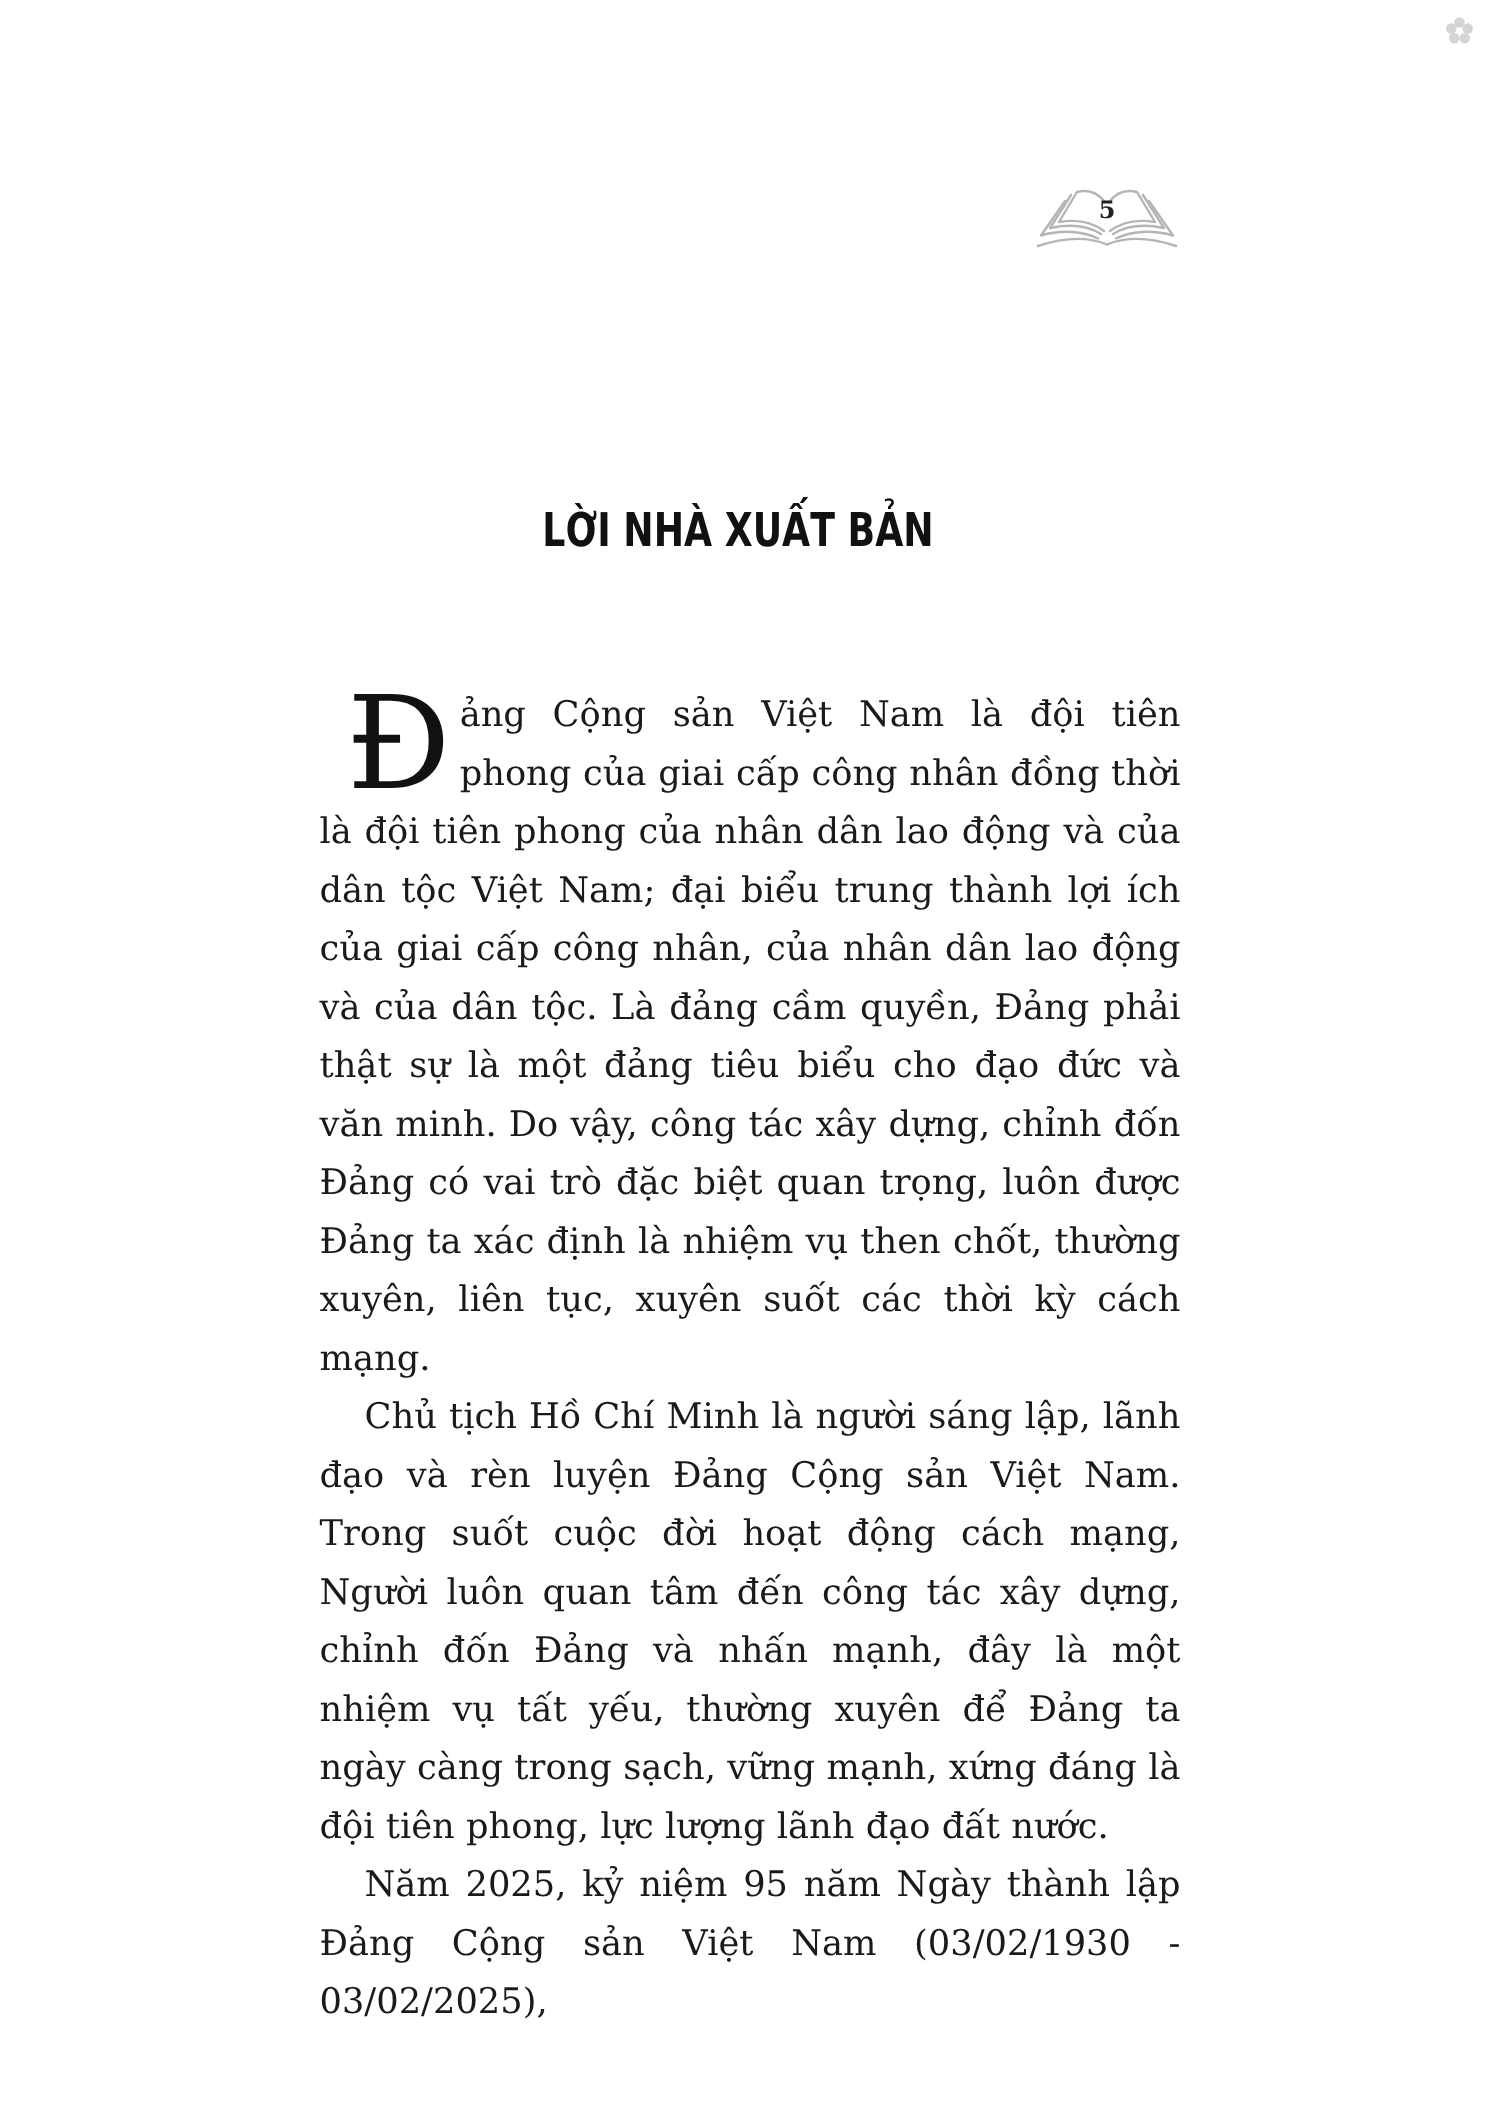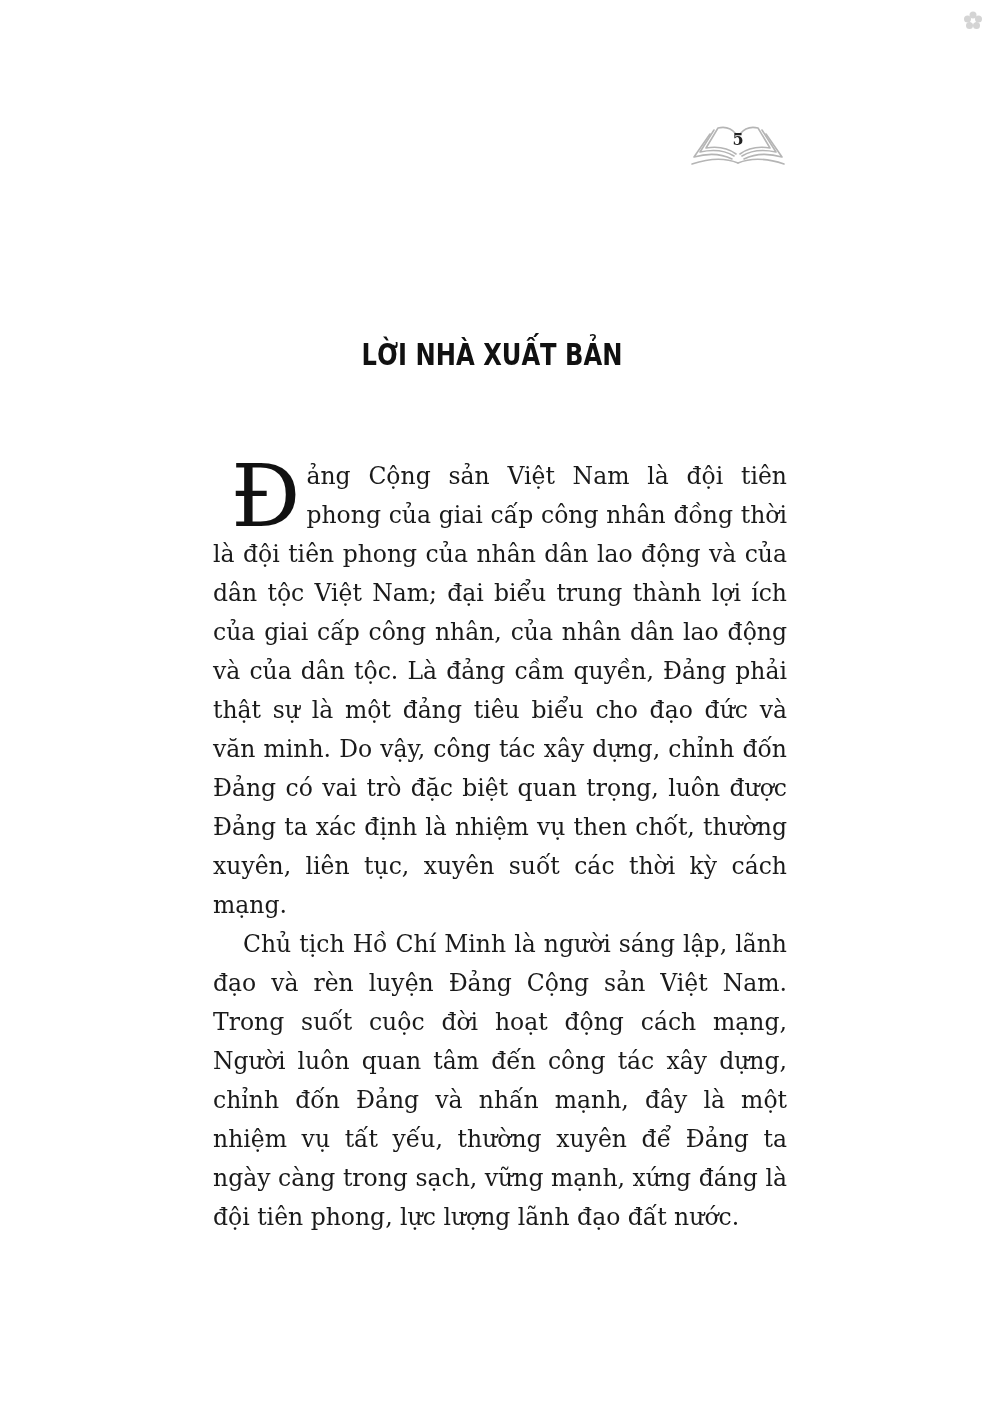"Năm 2025, kỷ niệm 95" p { html: none -> <p>Năm 2025, kỷ niệm 95 năm Ngày thành lập Đảng Cộng sản Việt Nam (03/02/1930 - 03/02/2025),</p> }
